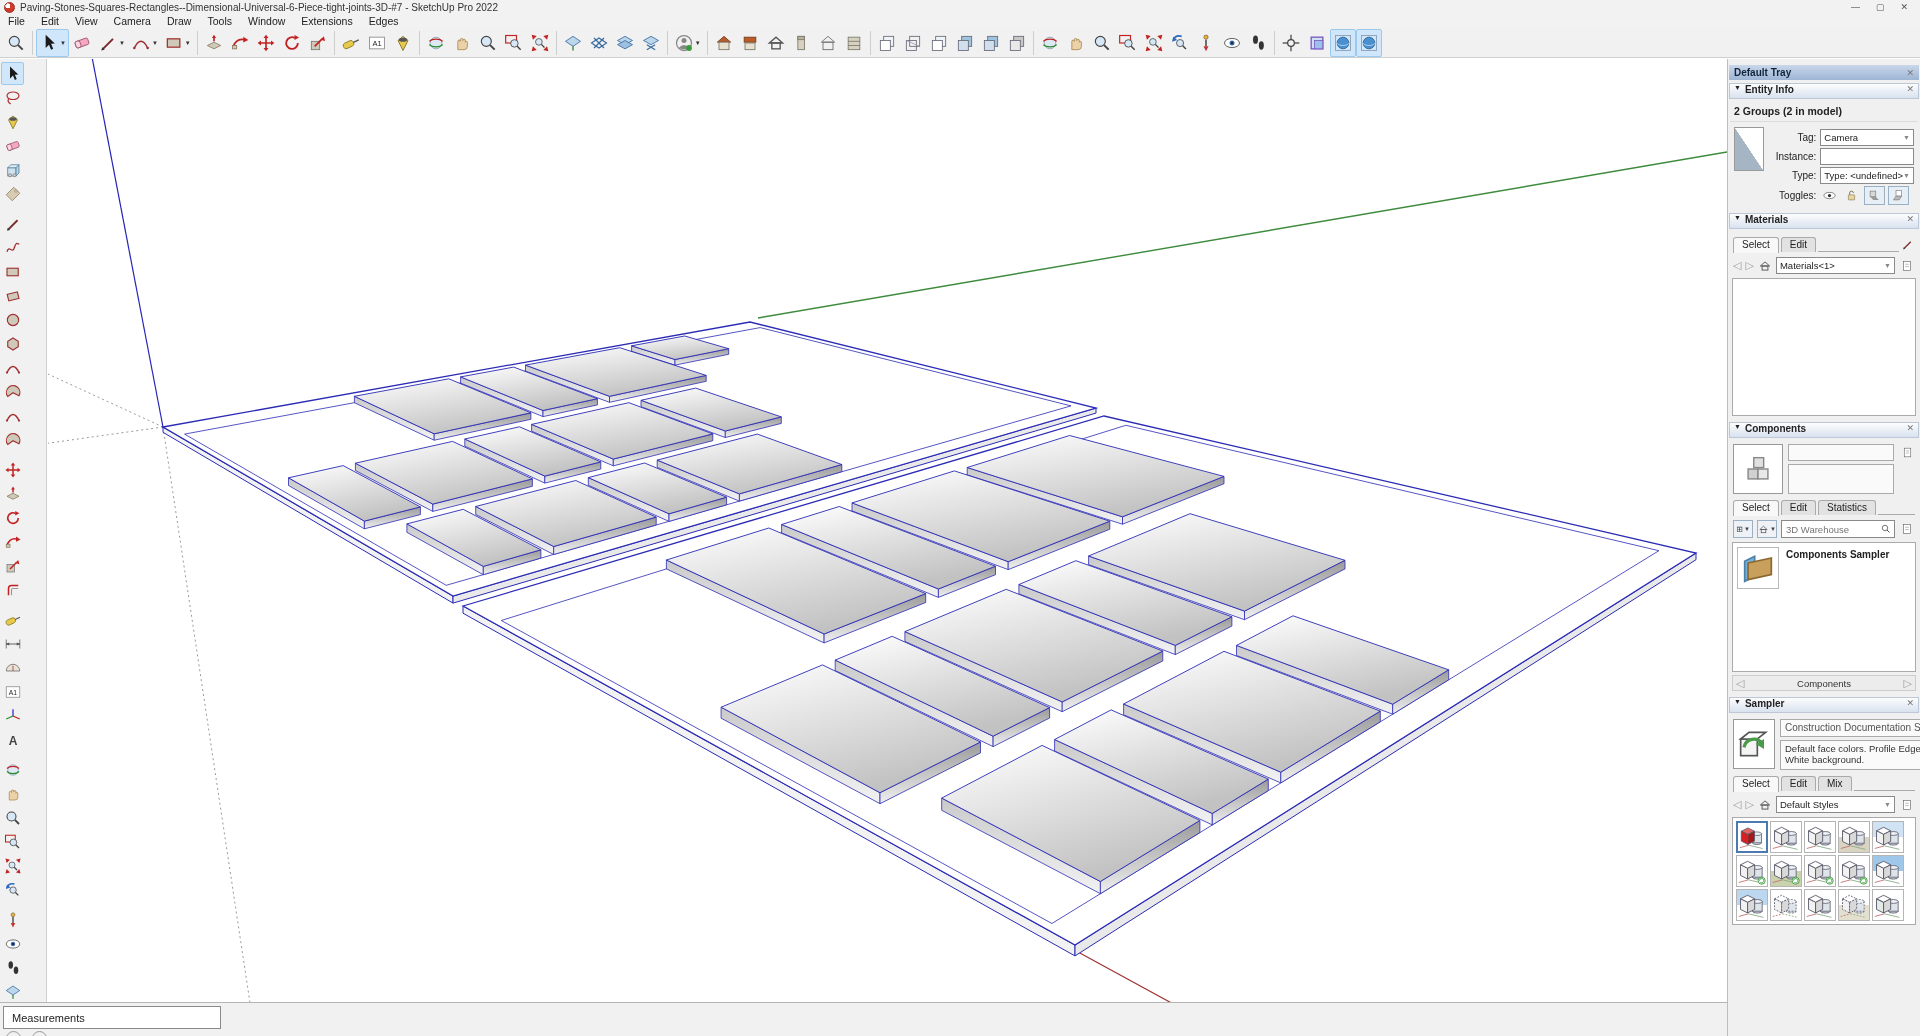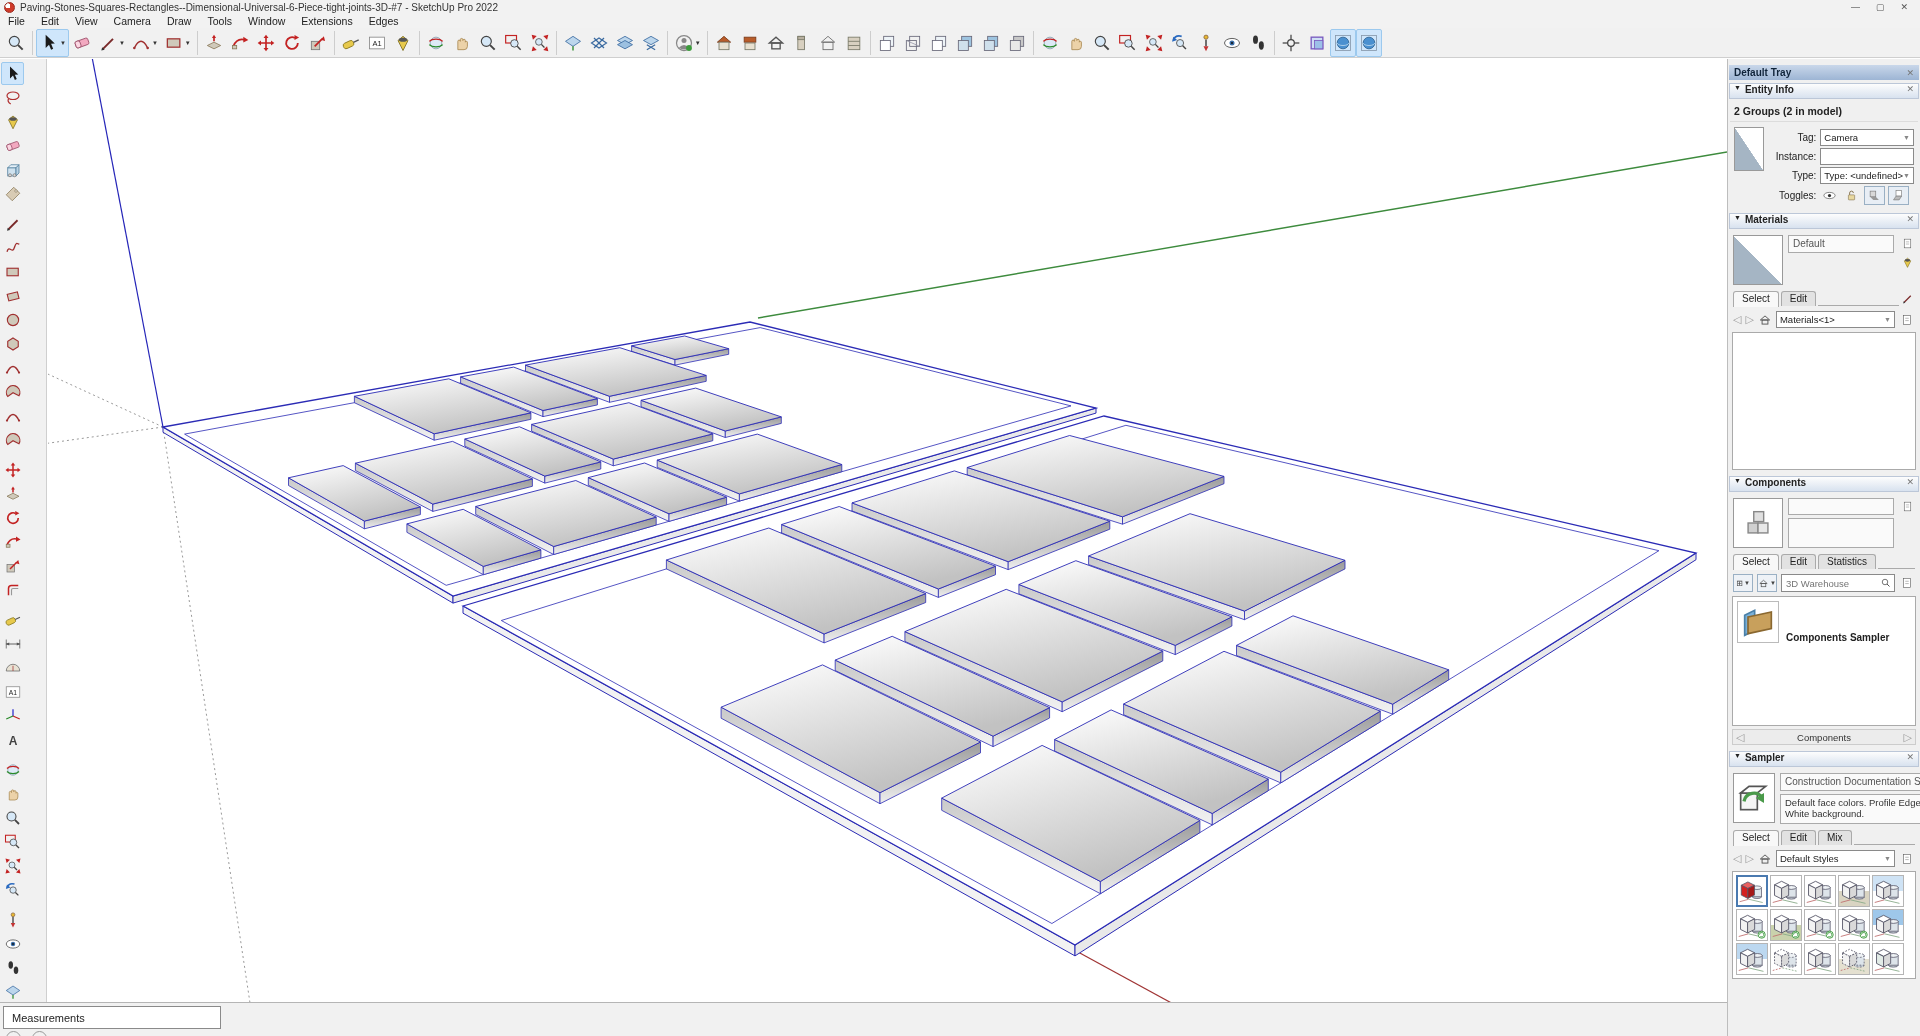"Default" div.matrow { html: <div> <div></div> <div>Default</div> <div> <span> <svg> <use></use> </svg> </span> <span> <svg> <use></use> </svg> </span> </div> </div> -> none }
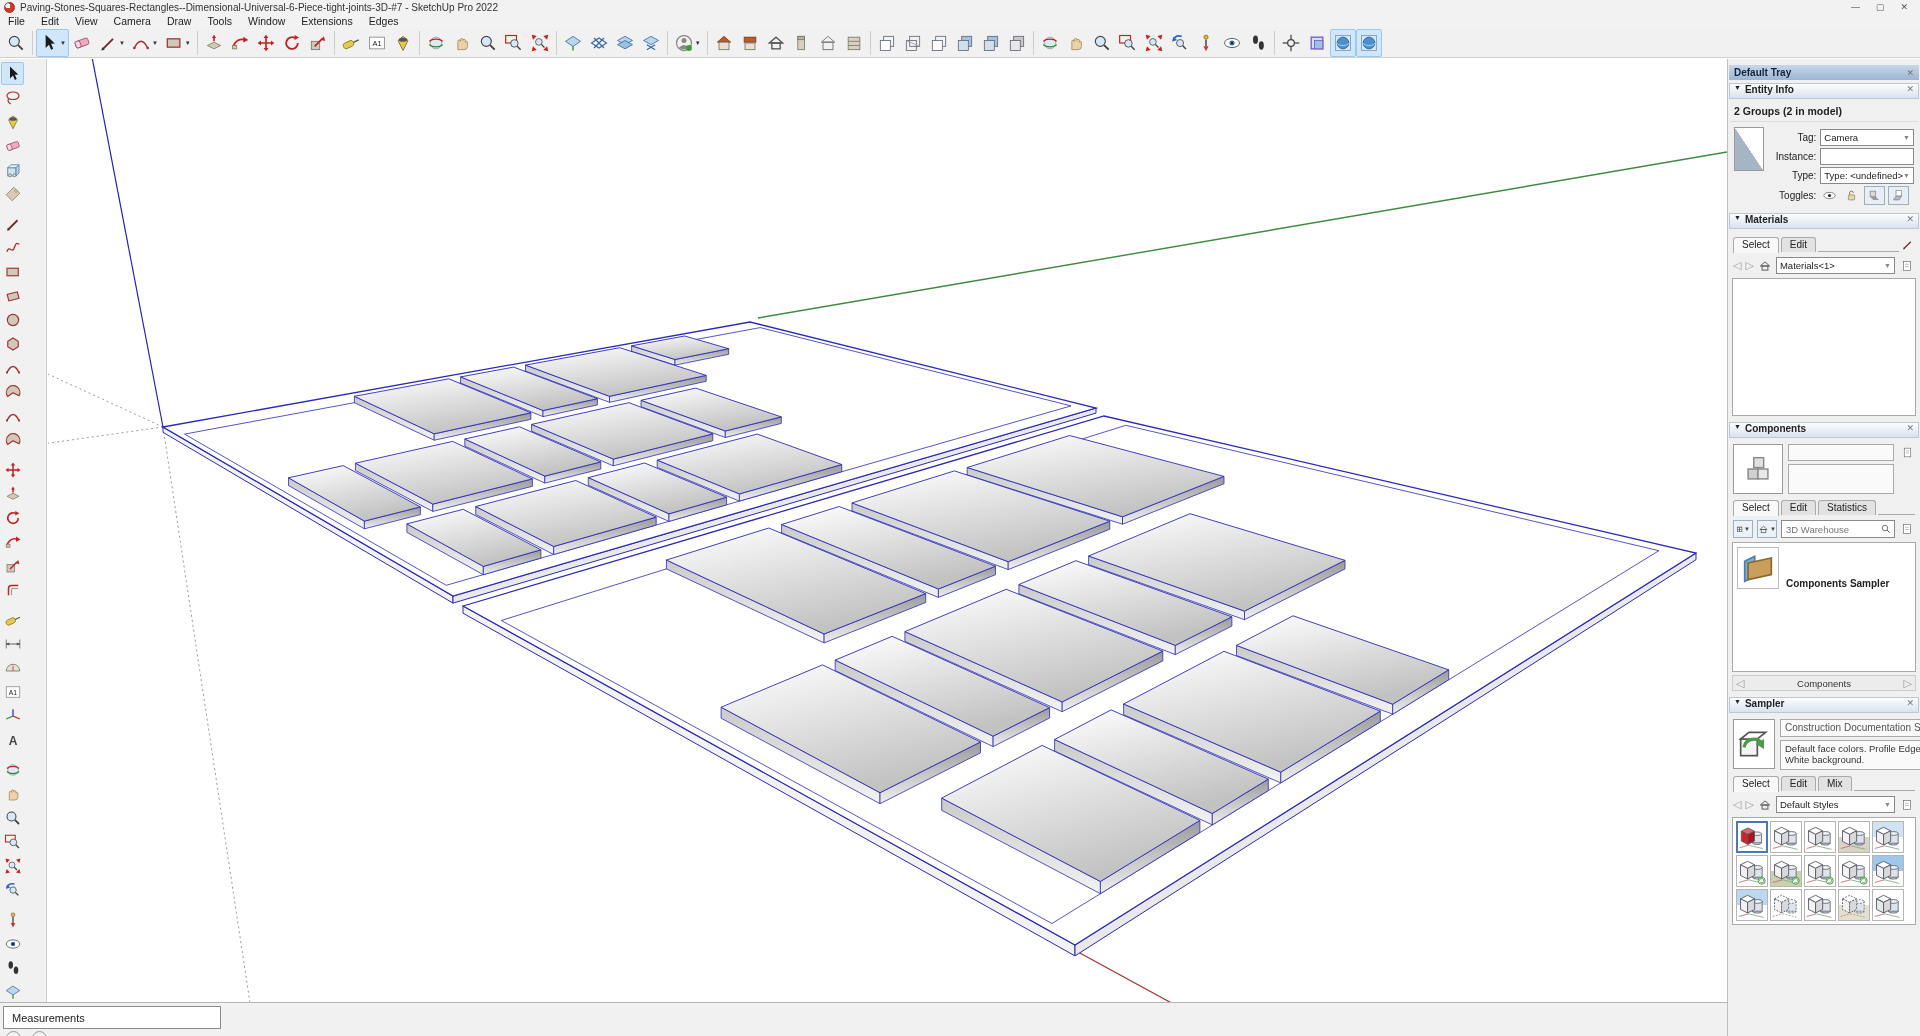"Components Sampler" .complistitem { align-items: flex-end -> flex-start }
